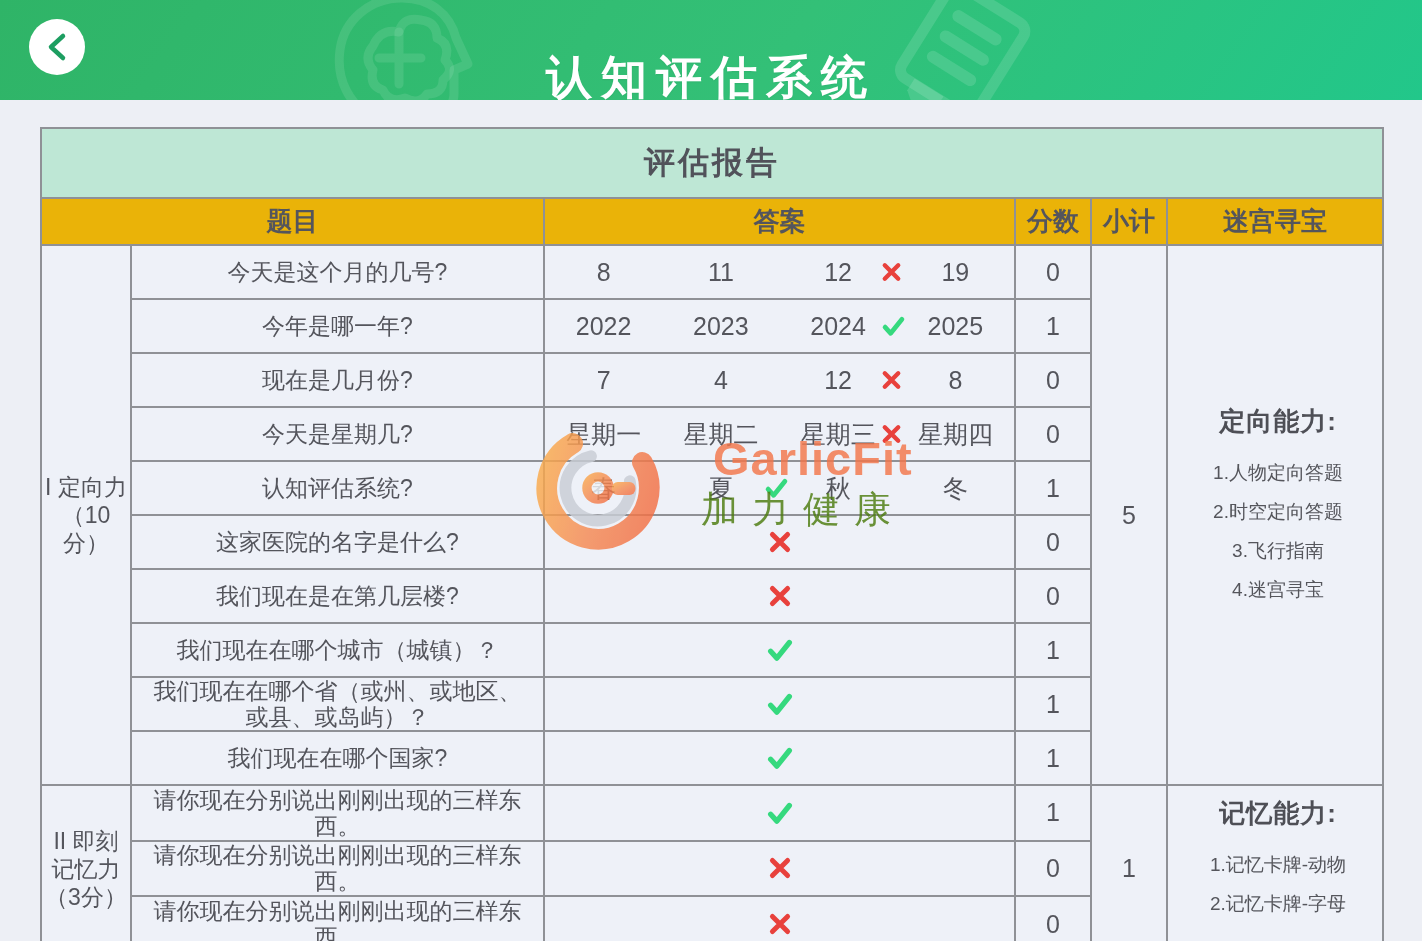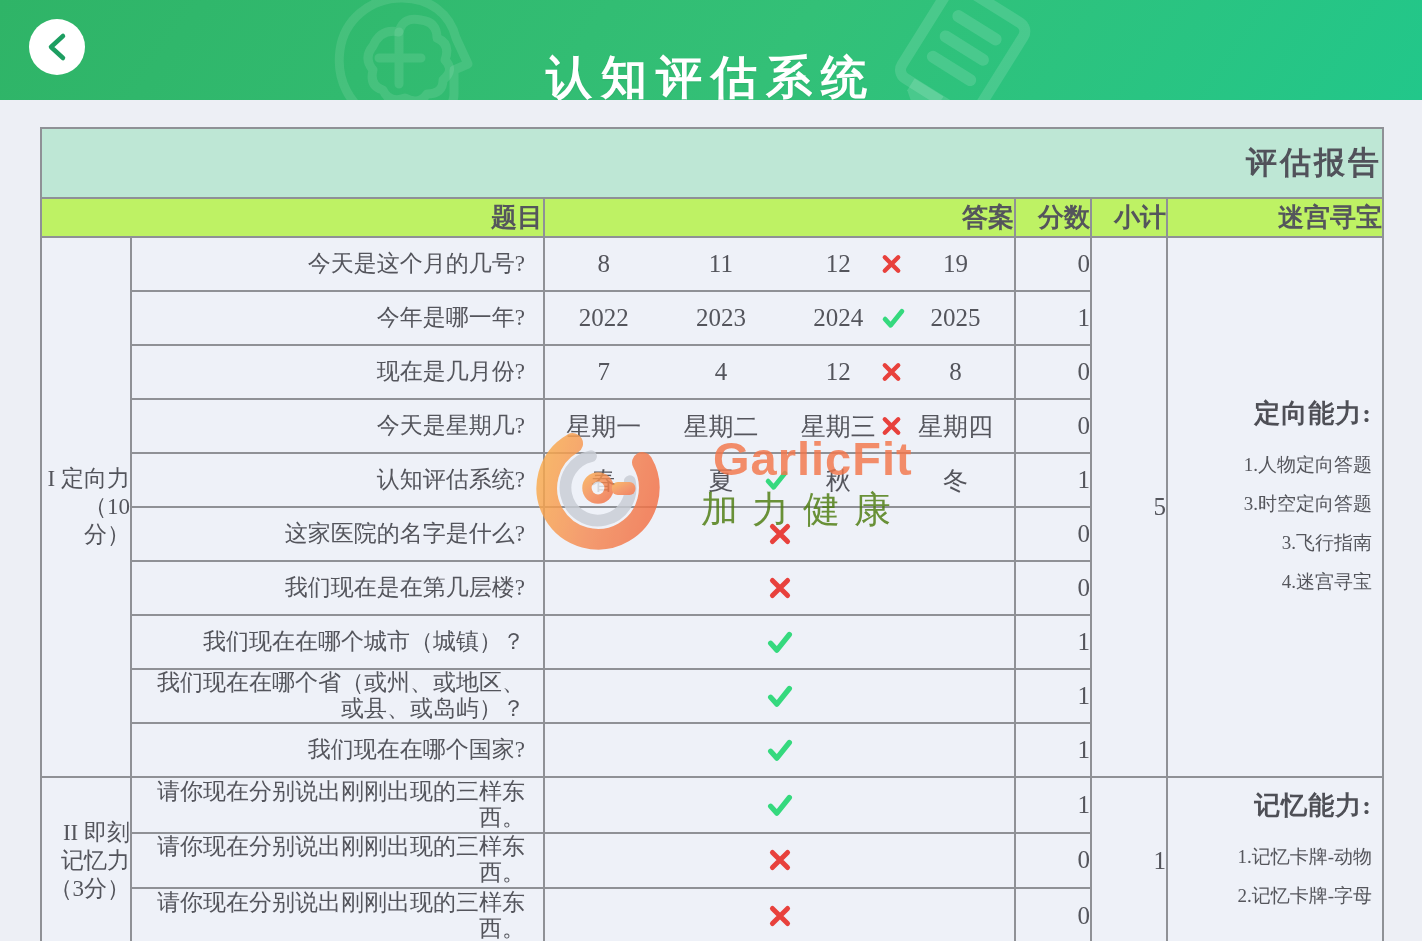"评估报告" table.report td, table.report th { font-family: Liberation Serif, serif -> none; text-align: right -> center }
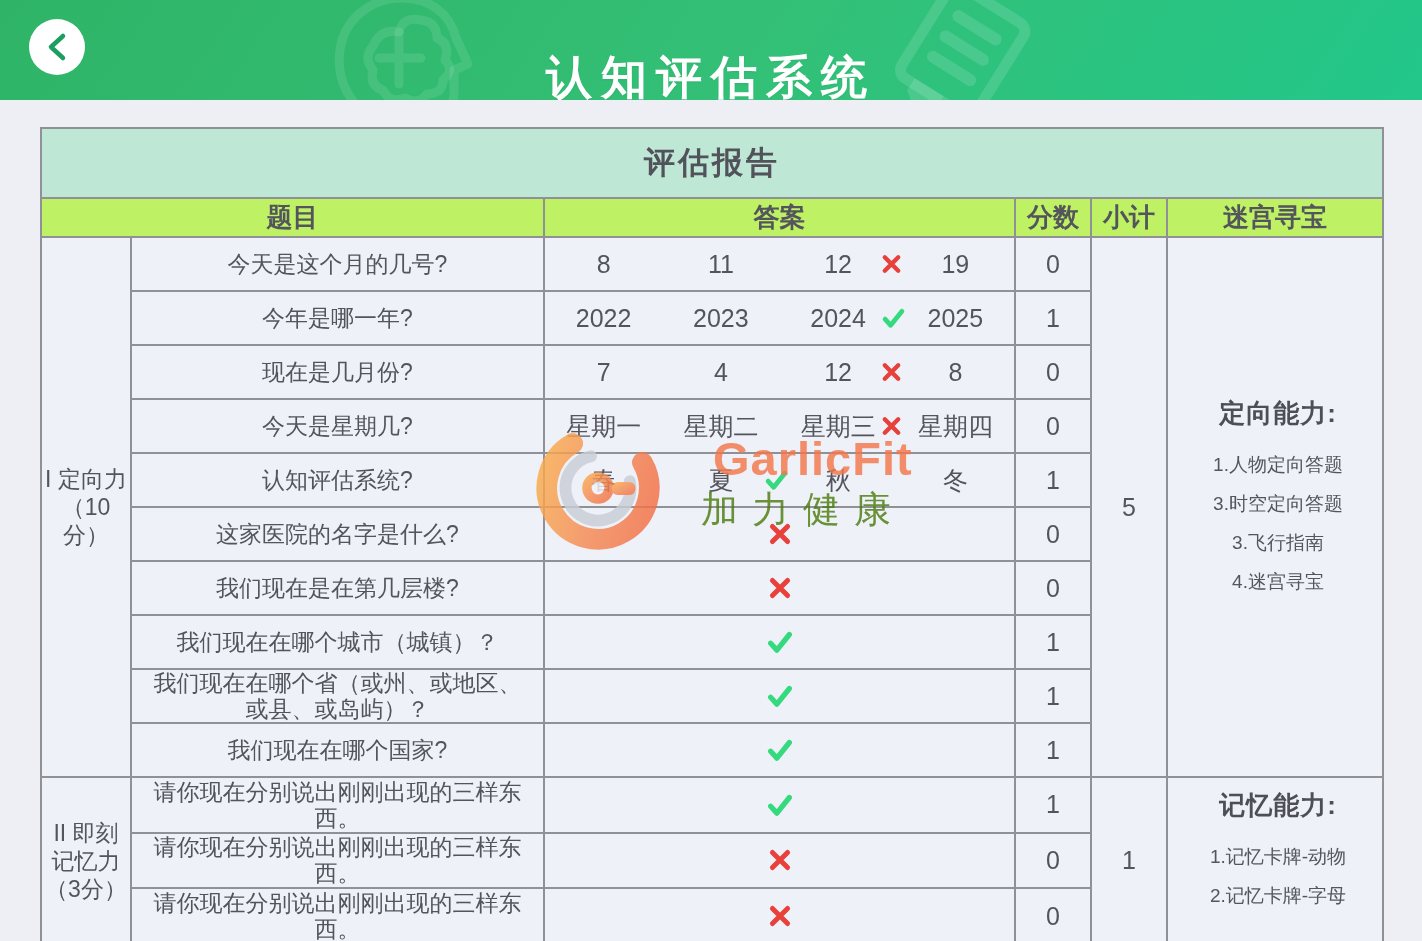"题目" tr.head-row th { background: #bef264 -> #eab308; height: 39px -> 47px }
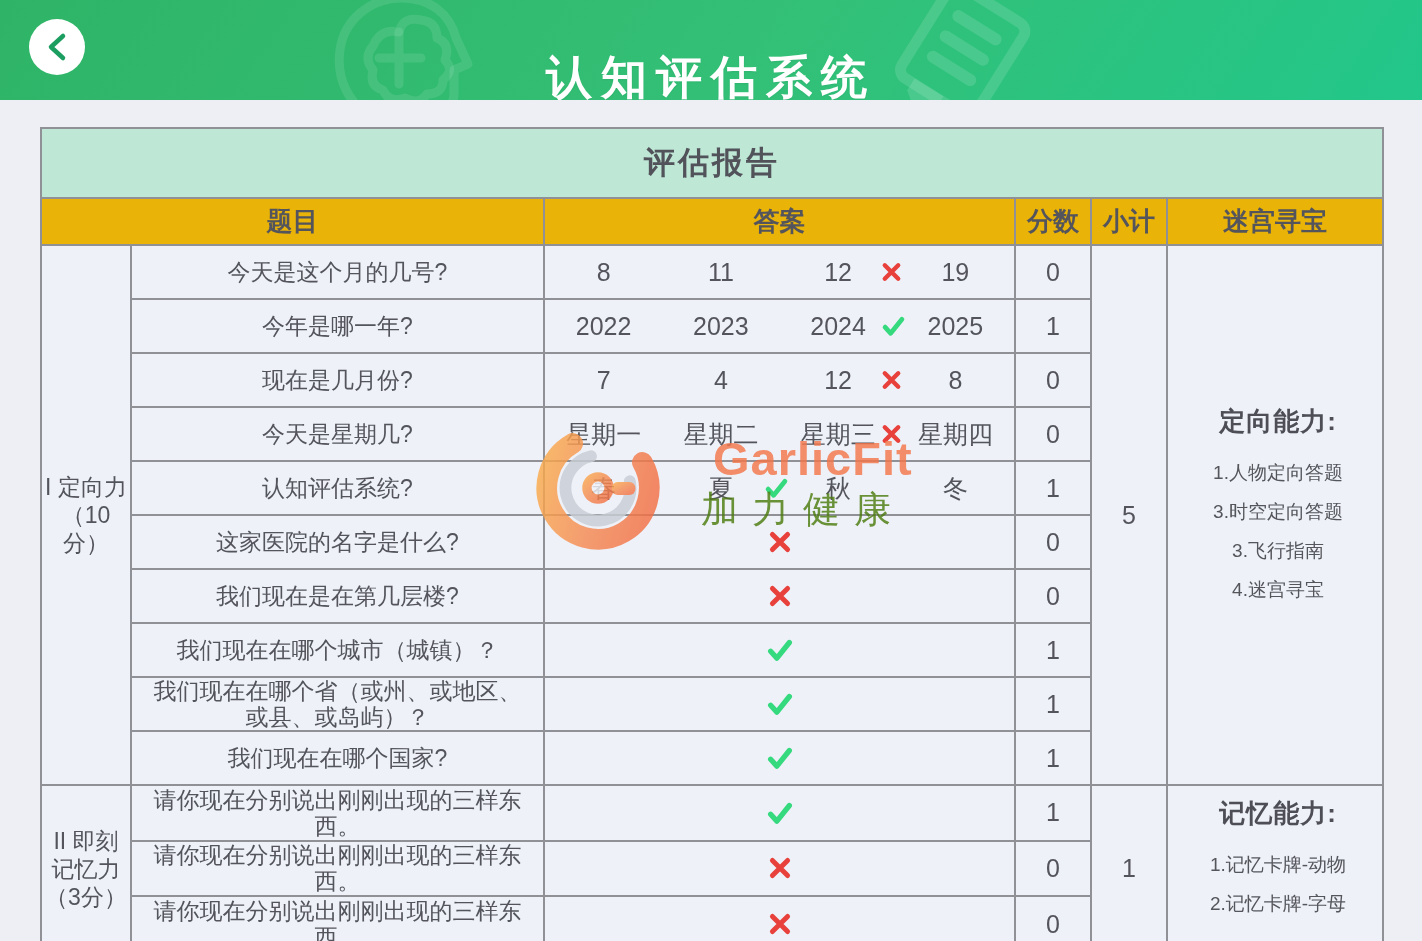"3.时空定向答题" div.training-item { text: 3 -> 2 }
